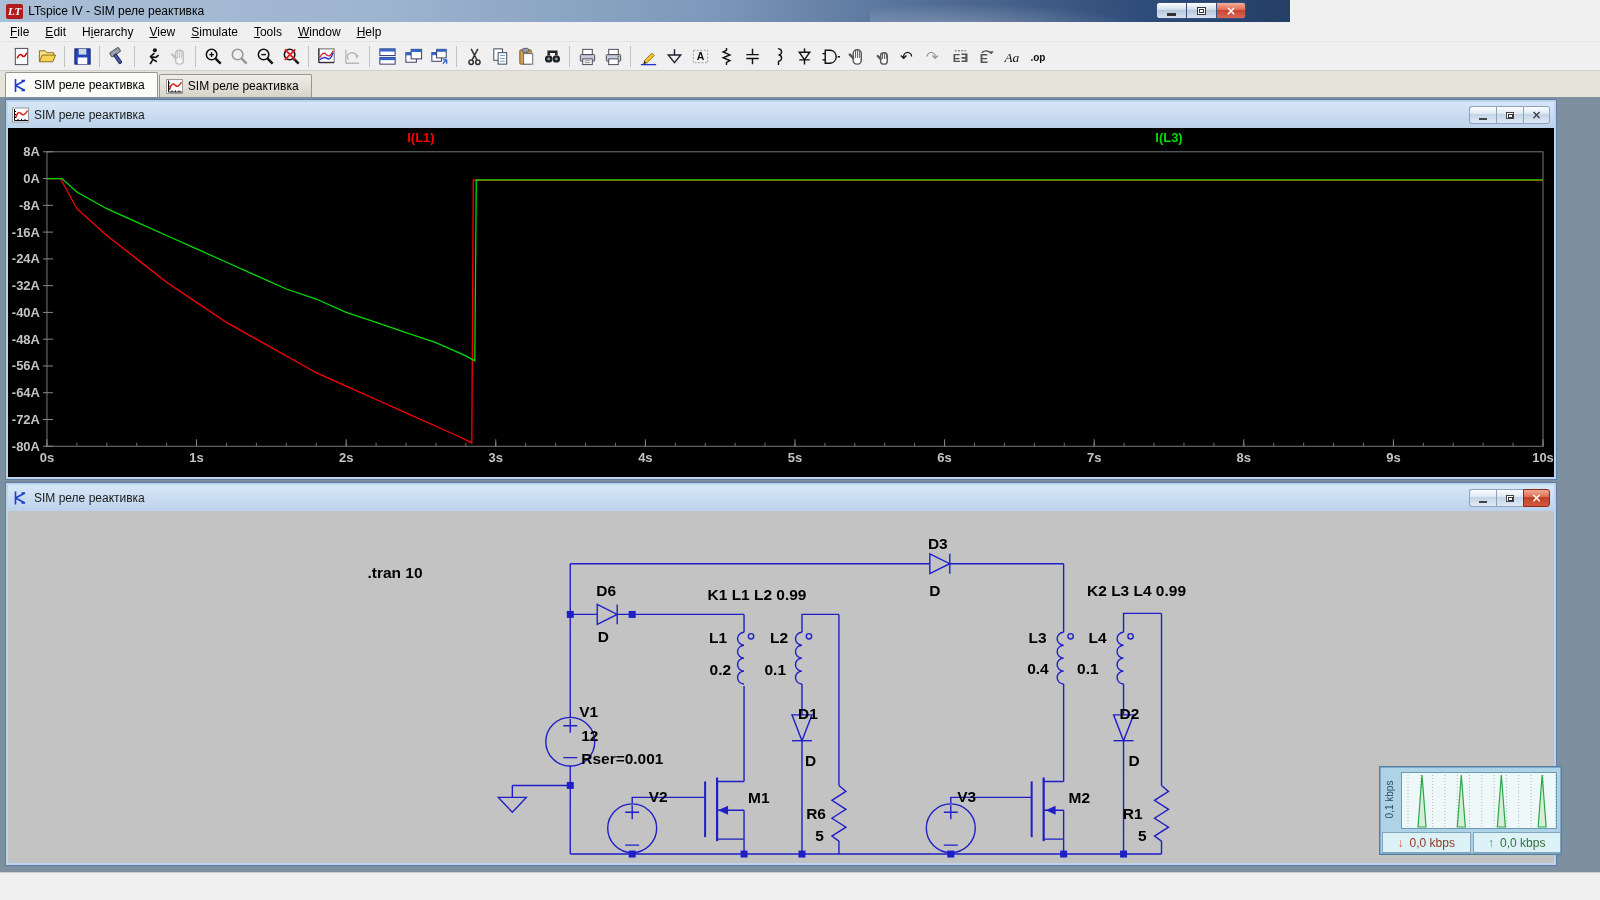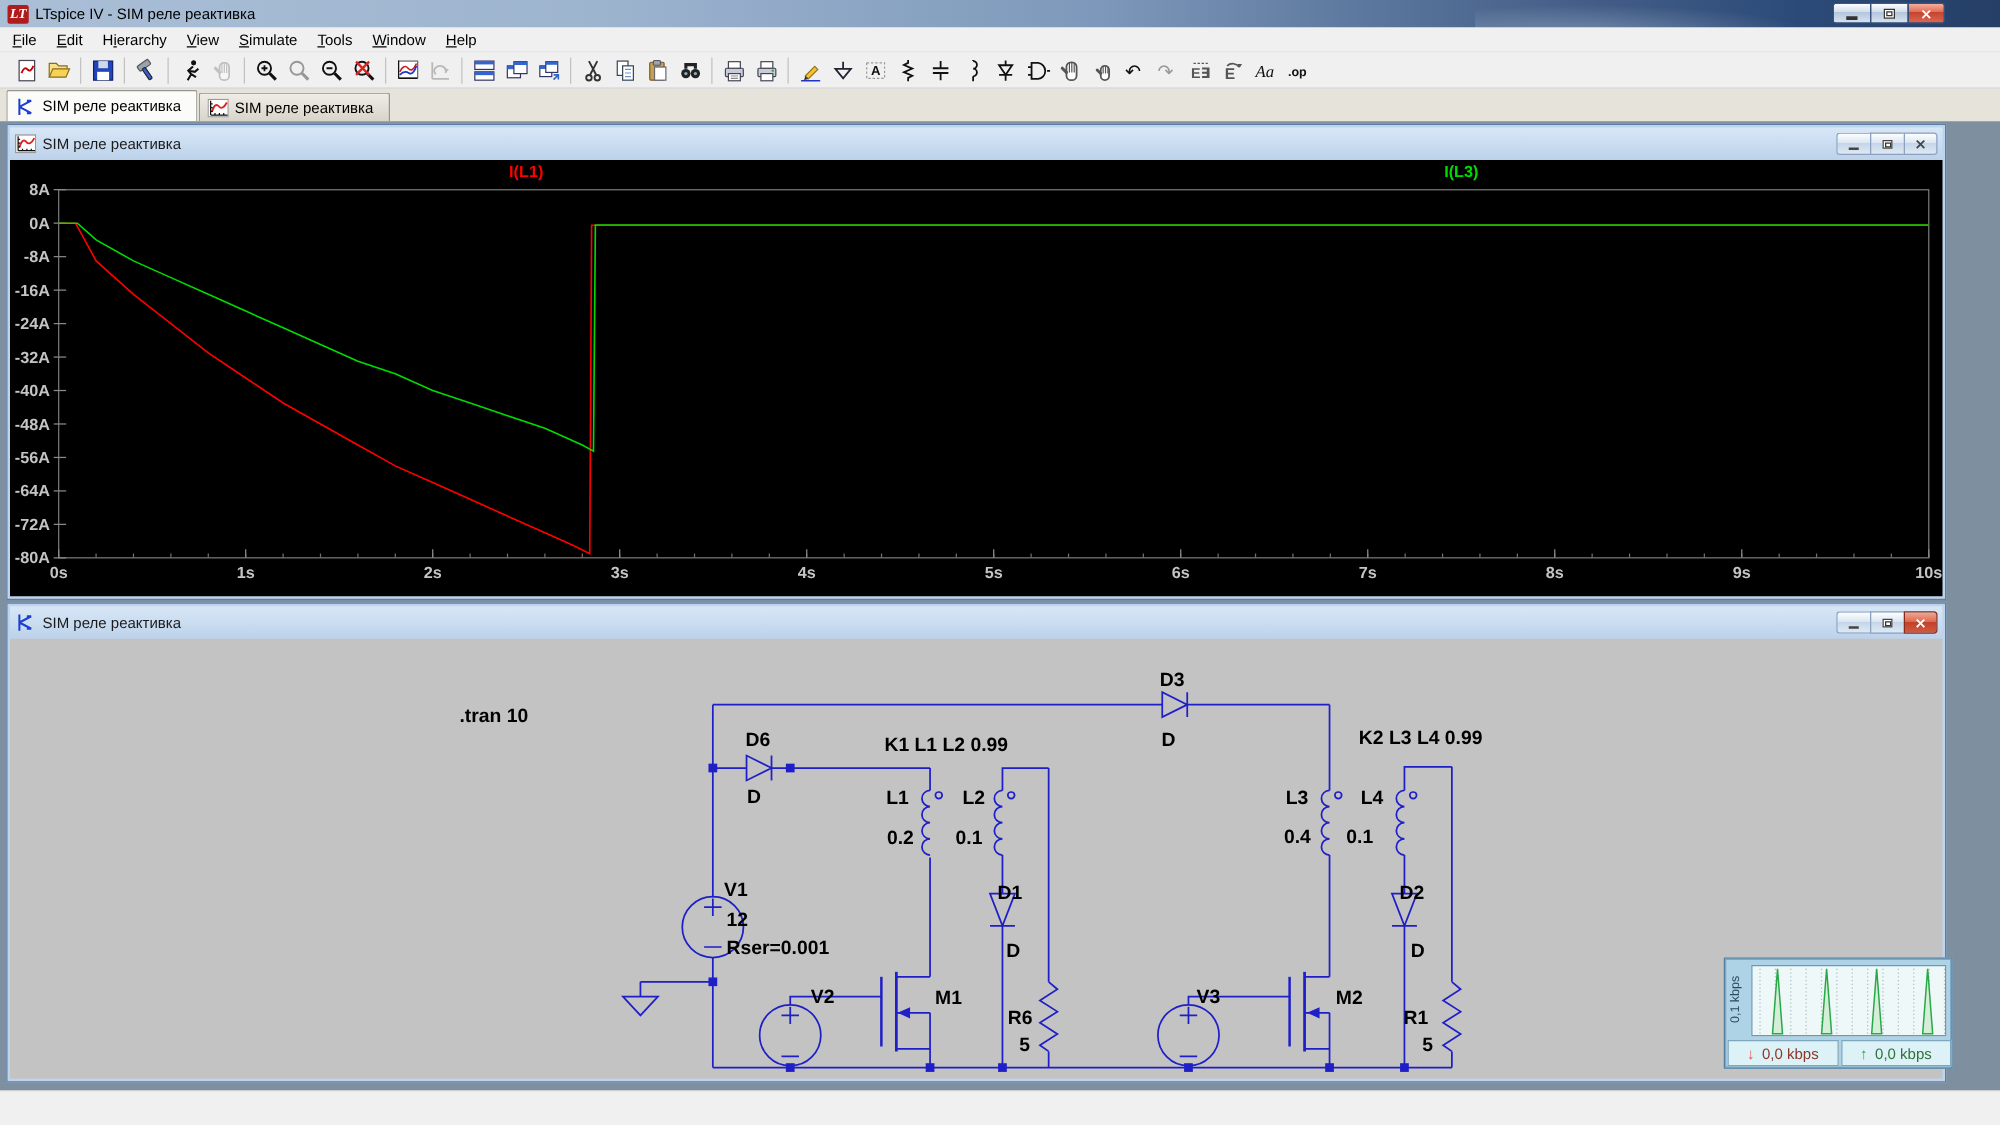"LT" .titlebar { width: 1600px -> 1290px }
